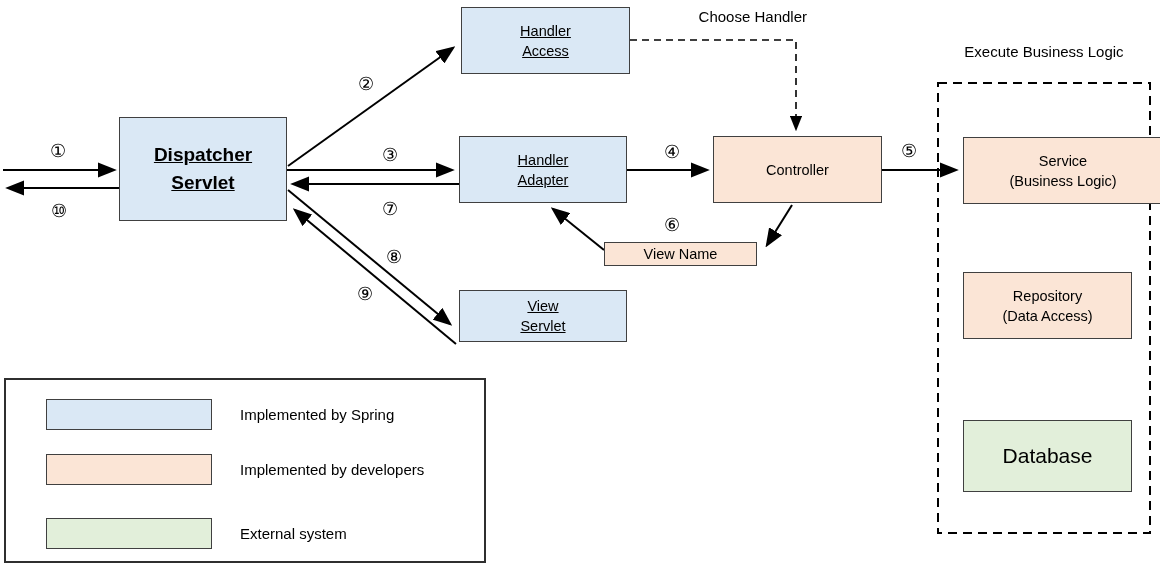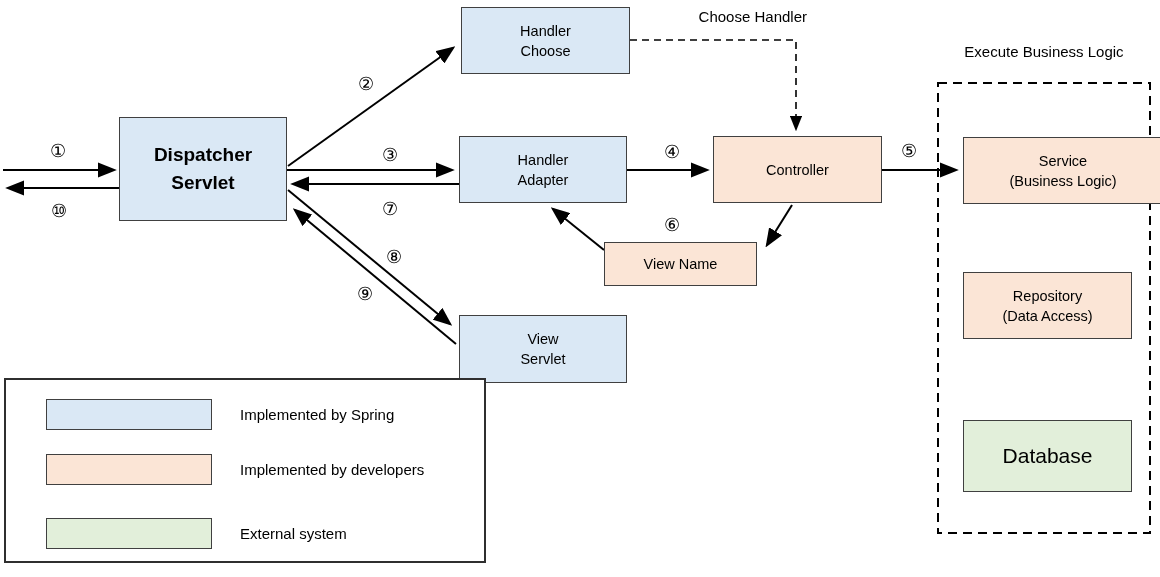"Handler" .spring { text-decoration: none -> underline }
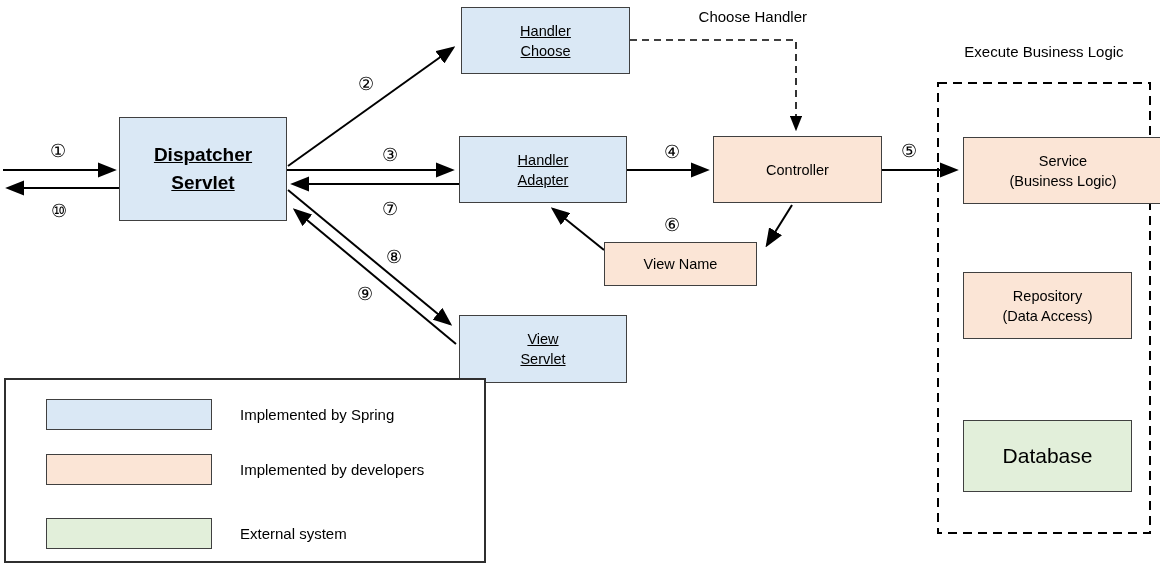"Choose" span { text: Choose -> Access }
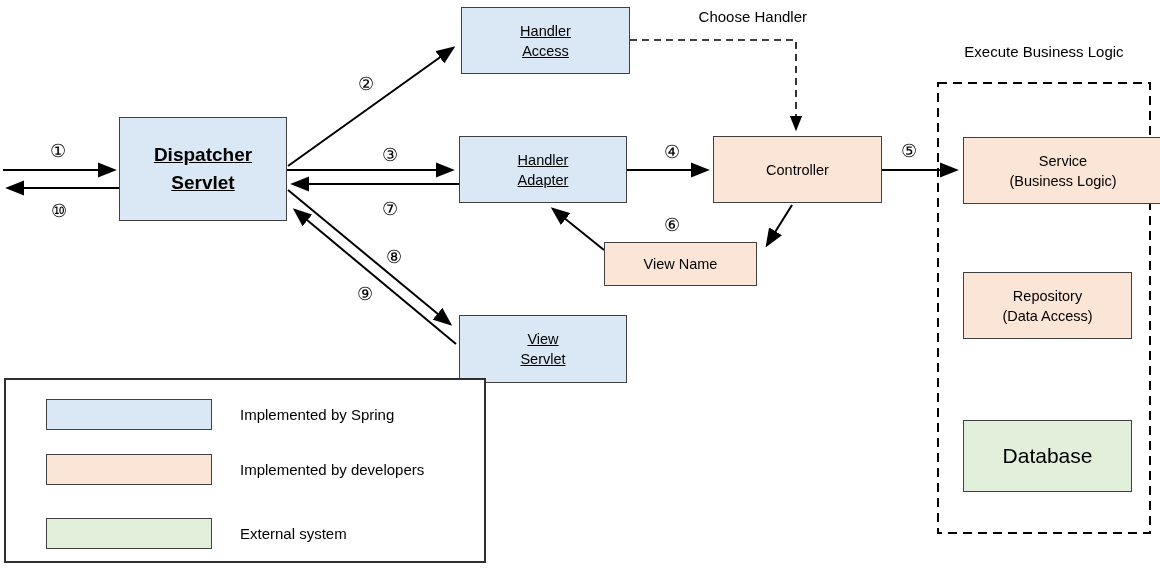"View Name" #view-name { height: 44px -> 24px }
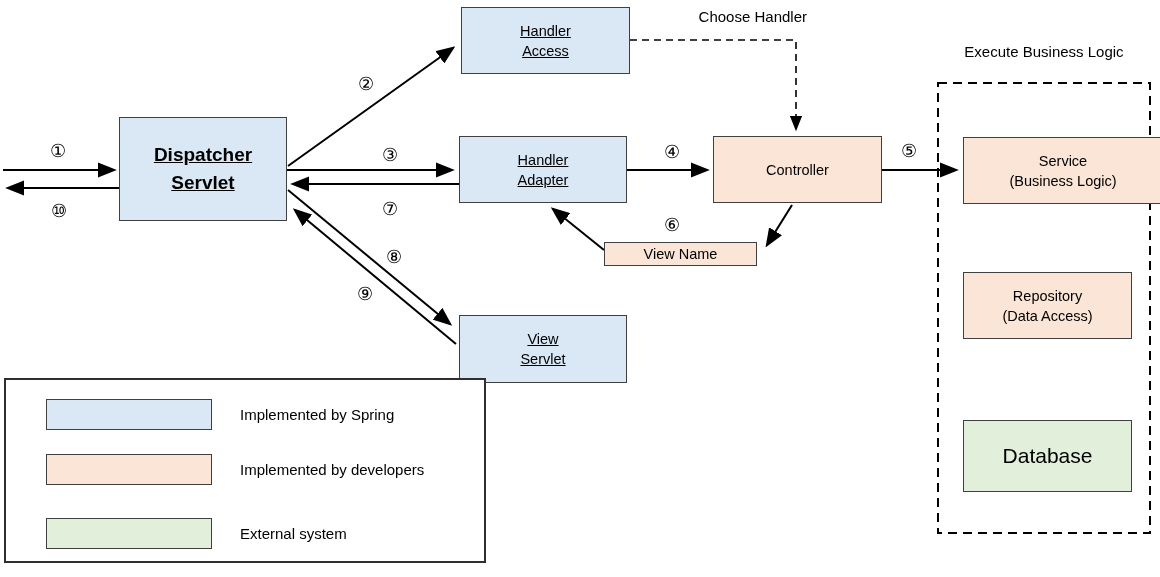"View" #view-resolver { height: 68px -> 52px; top: 315px -> 290px }
